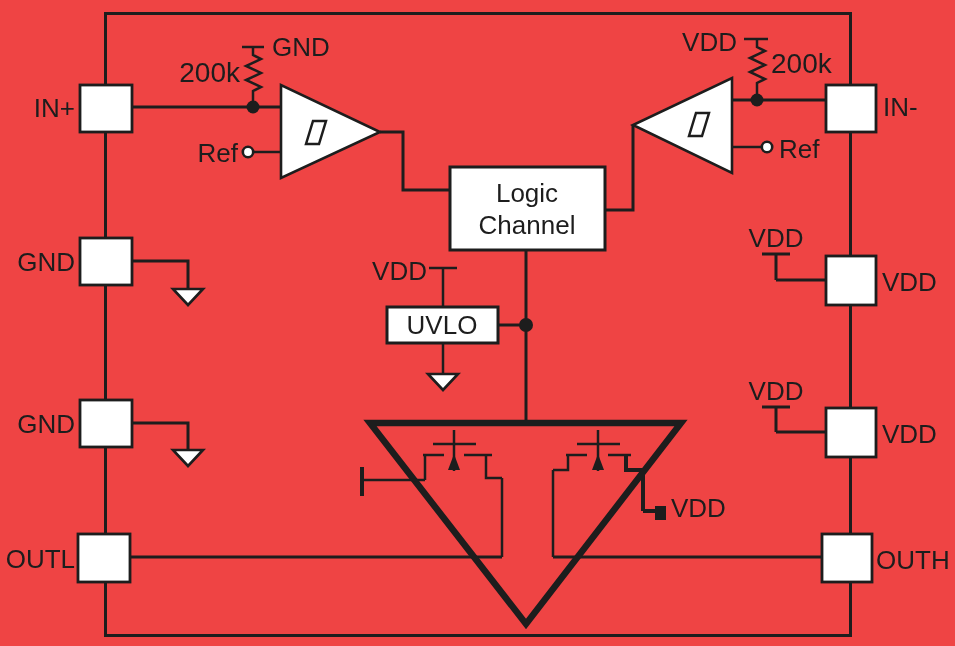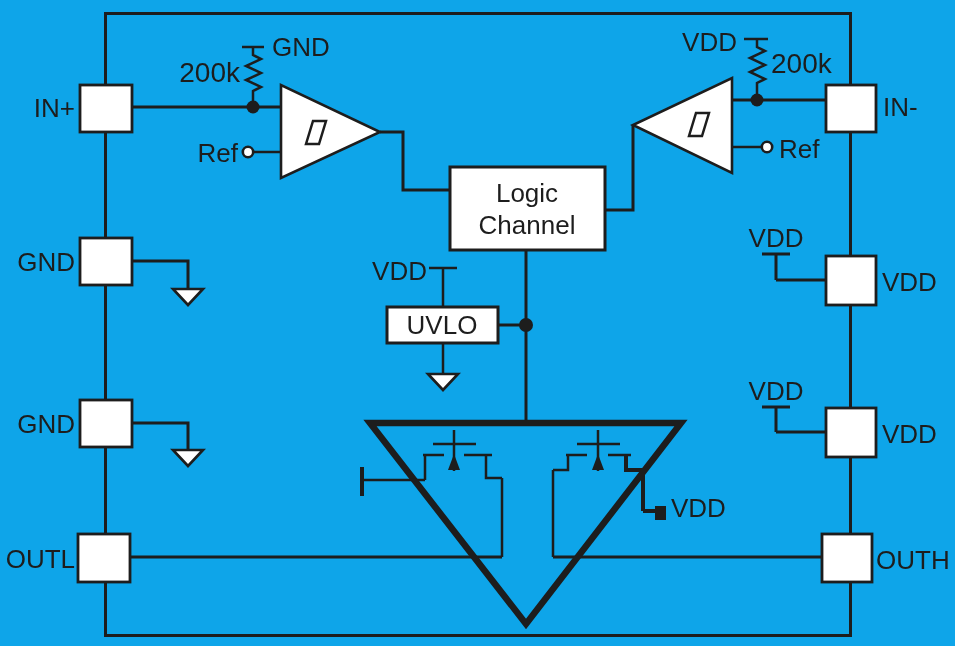"GND" .stage { background: #0ea5e9 -> #ef4444 }
